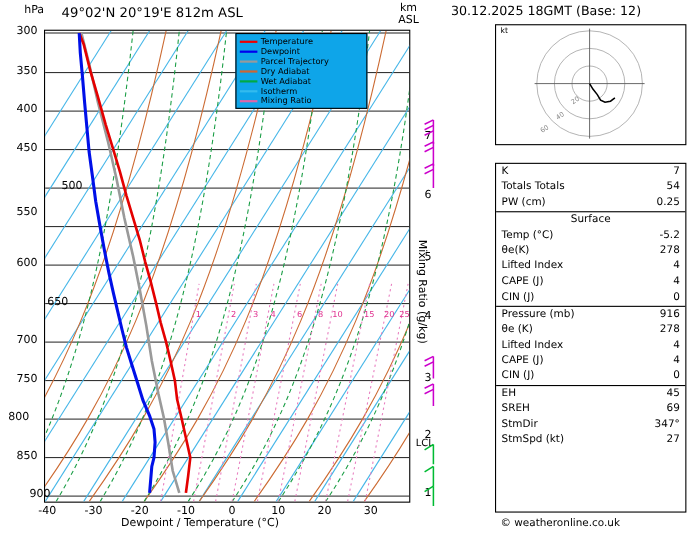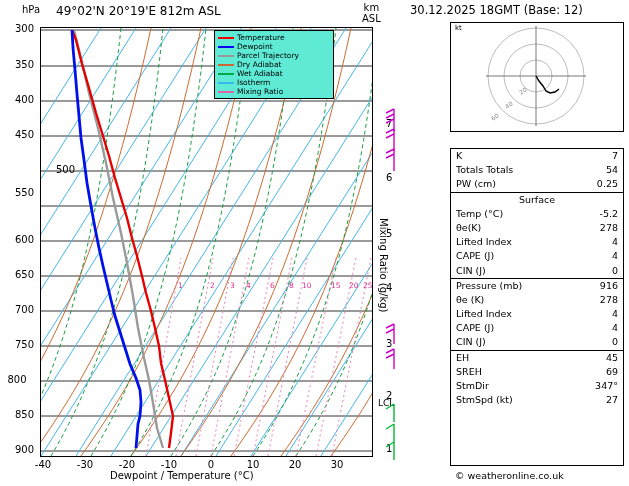"Temperature" #legend { background: #5eead4 -> #0ea5e9 }
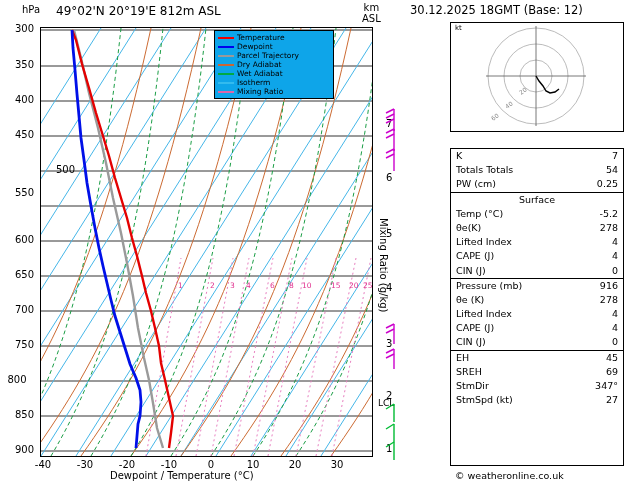"650" div.ytick { padding-left: none -> 28px }
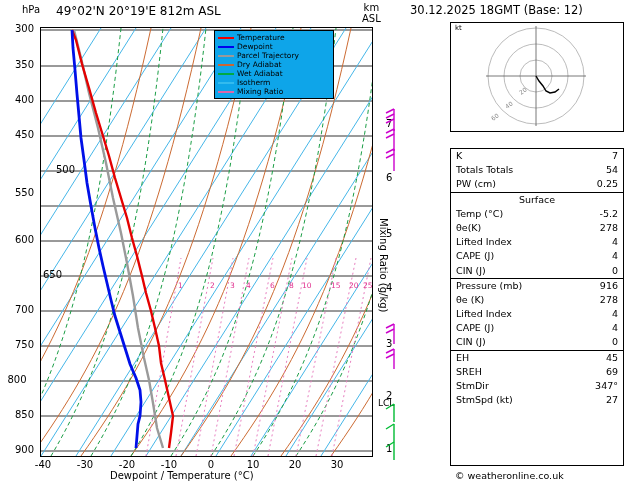"900" div.ytick { left: 0px -> 12px }
